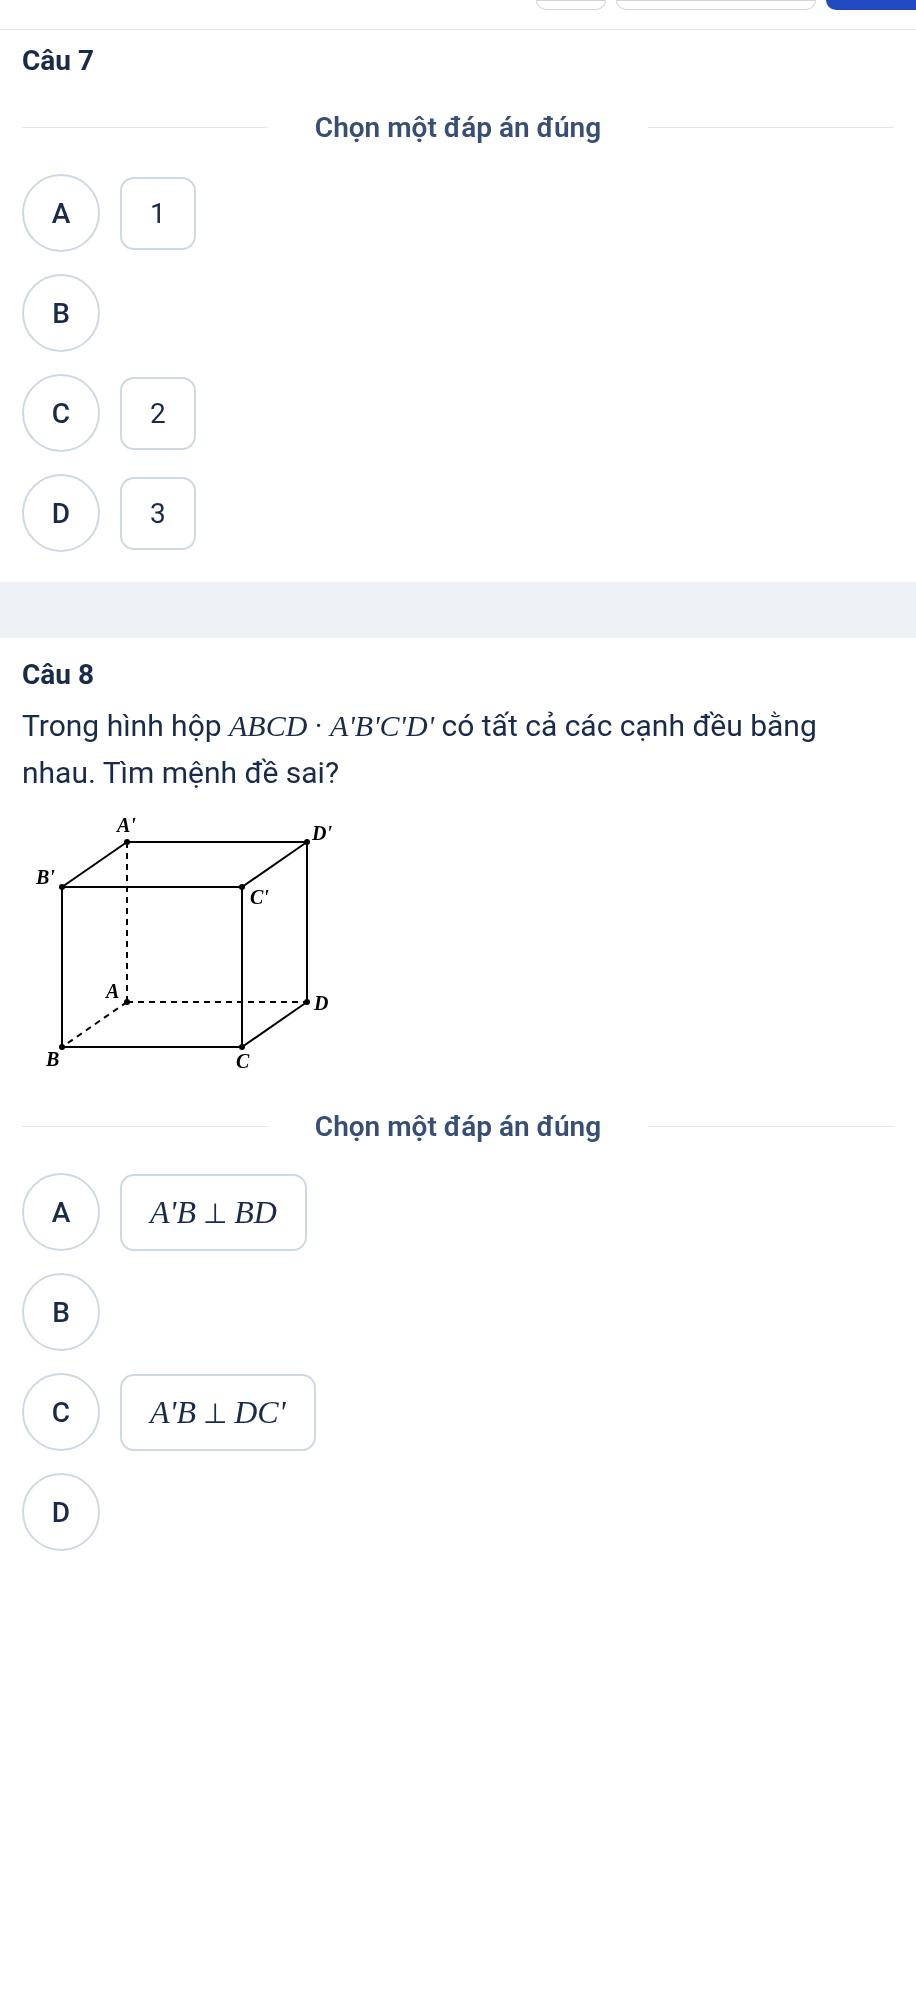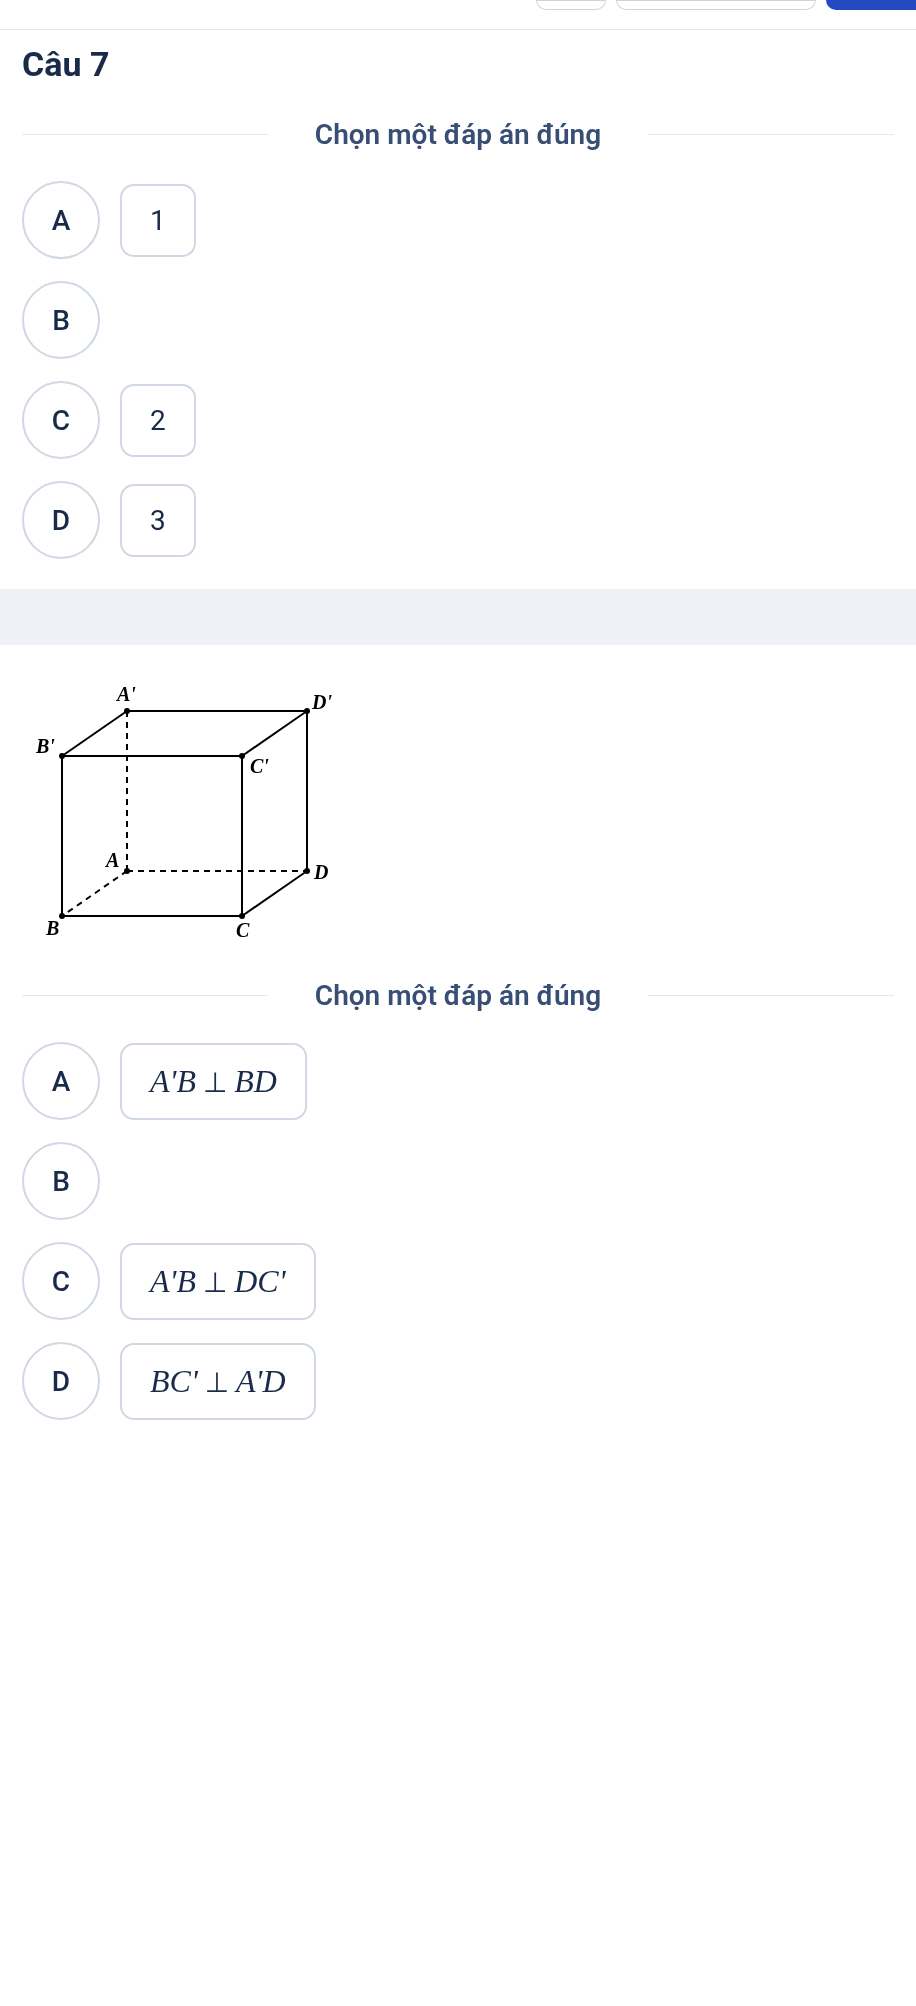"Câu 7" .q-title { font-size: 34px -> 28px }
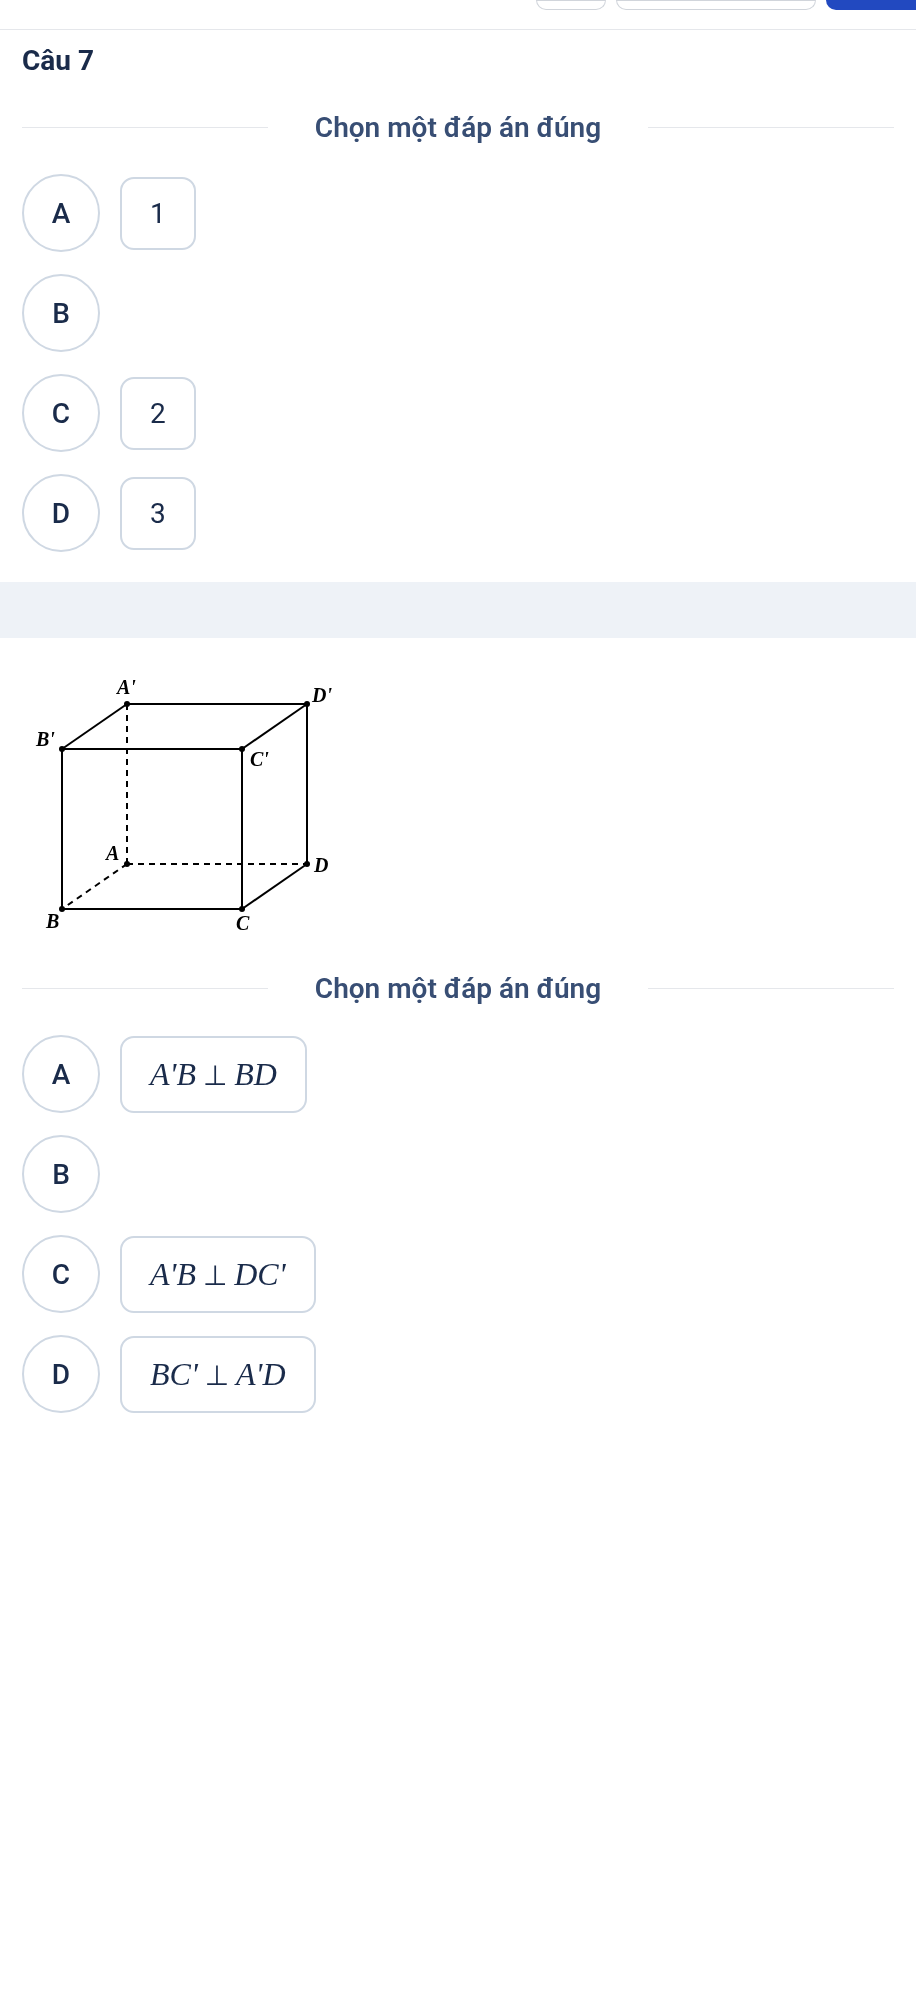"Câu 8" div.q-title { html: none -> <div>Câu 8</div> }
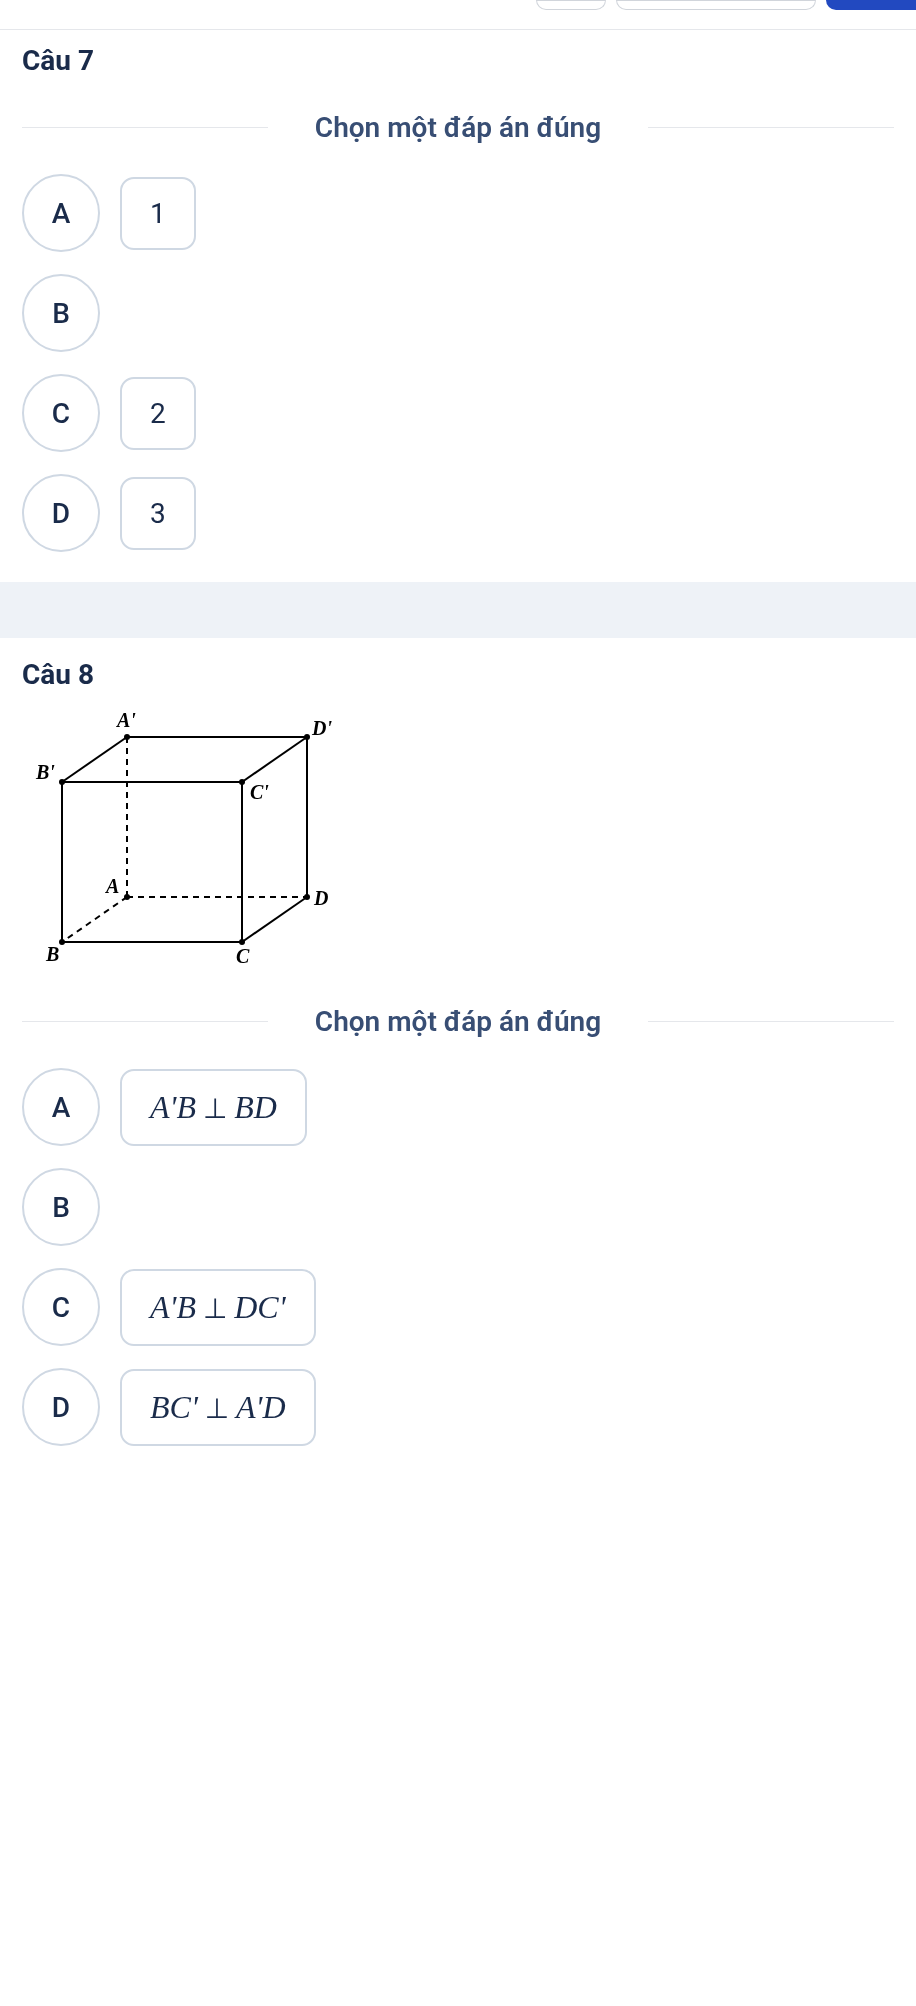"Trong hình hộp ABCD ·" div.q-text { html: none -> <div> <span>Trong hình hộp </span><span>ABCD</span><span> · </span><span>A'B'C'D'</span><span> có tất cả các cạnh đều bằng nhau. Tìm mệnh đề sai?</span> </div> }
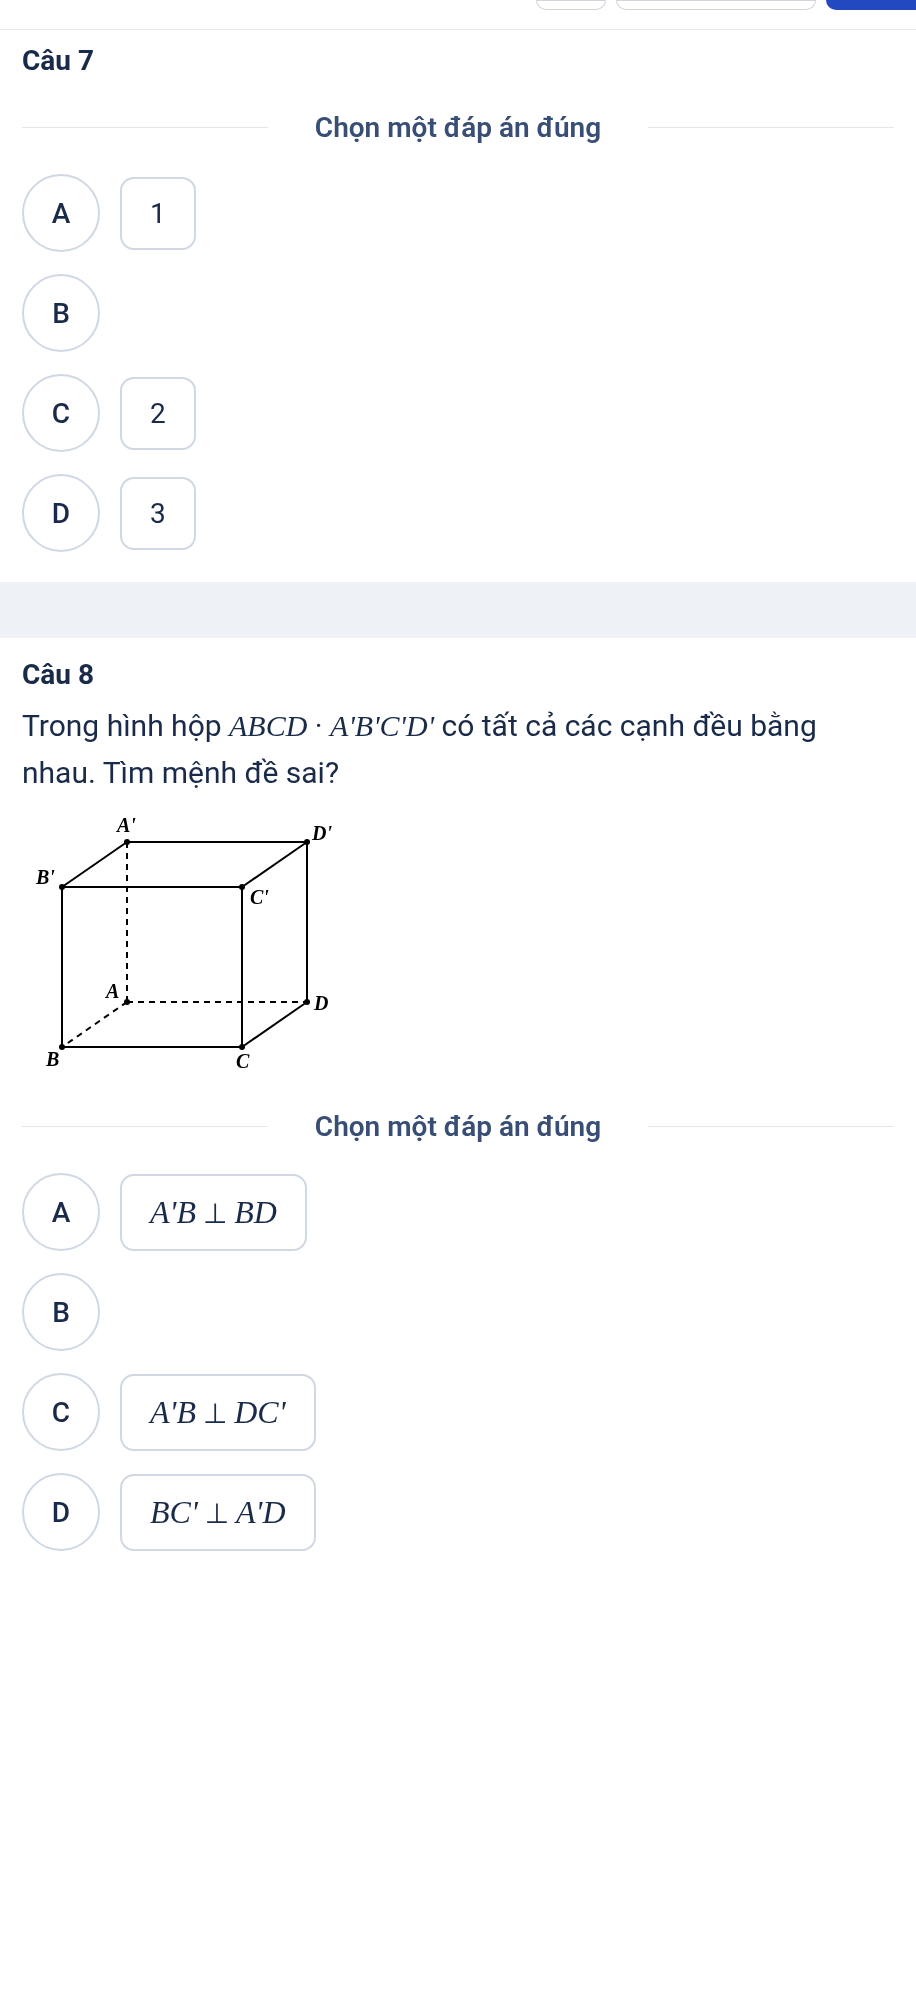"BC' ⊥ A'D" div.answer-box { html: <div> <span>BC'</span> <span>⊥</span> <span>A'D</span> </div> -> none }
